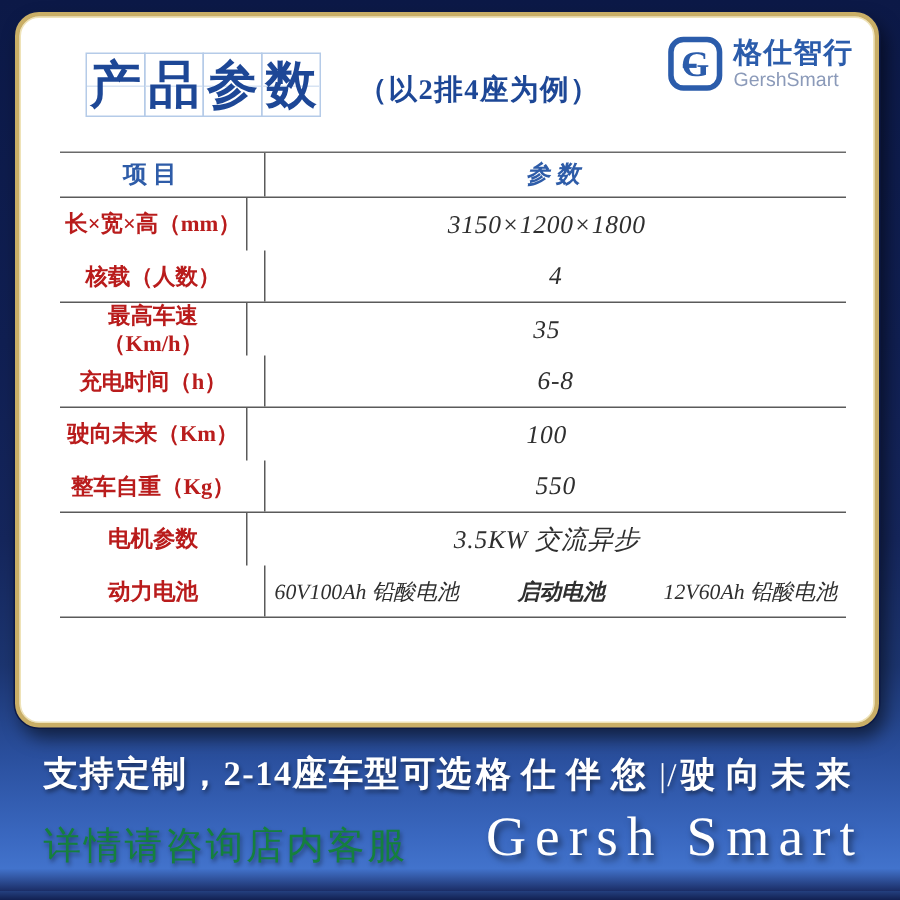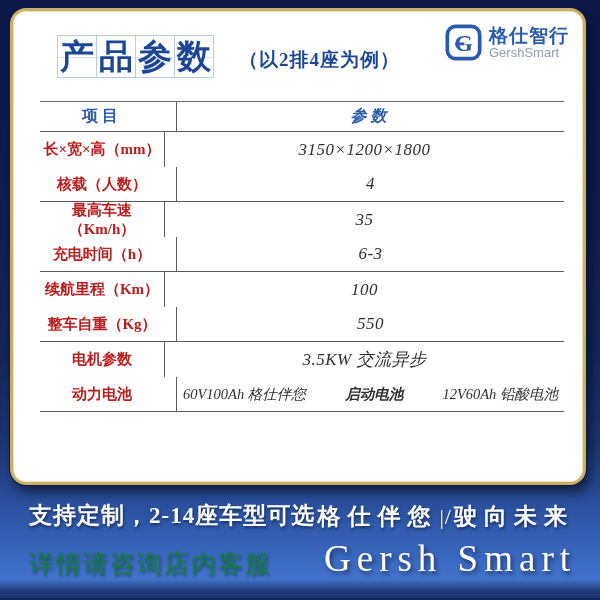"6-3" div.tvalue { text: 6-3 -> 6-8 }
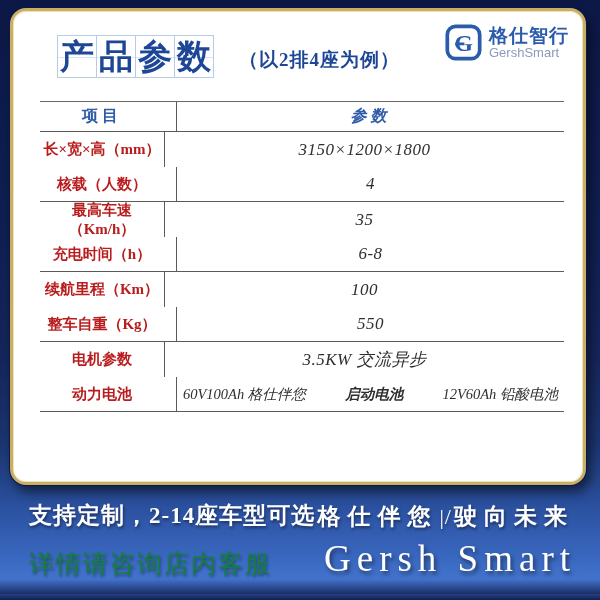"续航里程（Km）" div.tlabel { text: 续航里程 -> 驶向未来 }
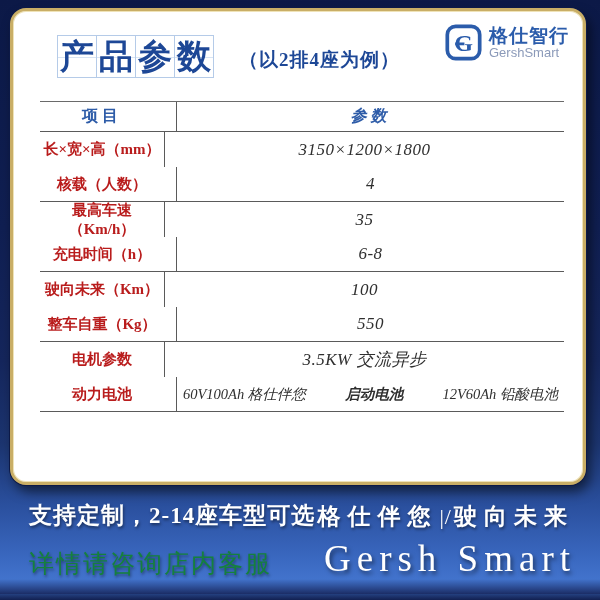"60V100Ah 格仕伴您" span { text: 格仕伴您 -> 铅酸电池 }
